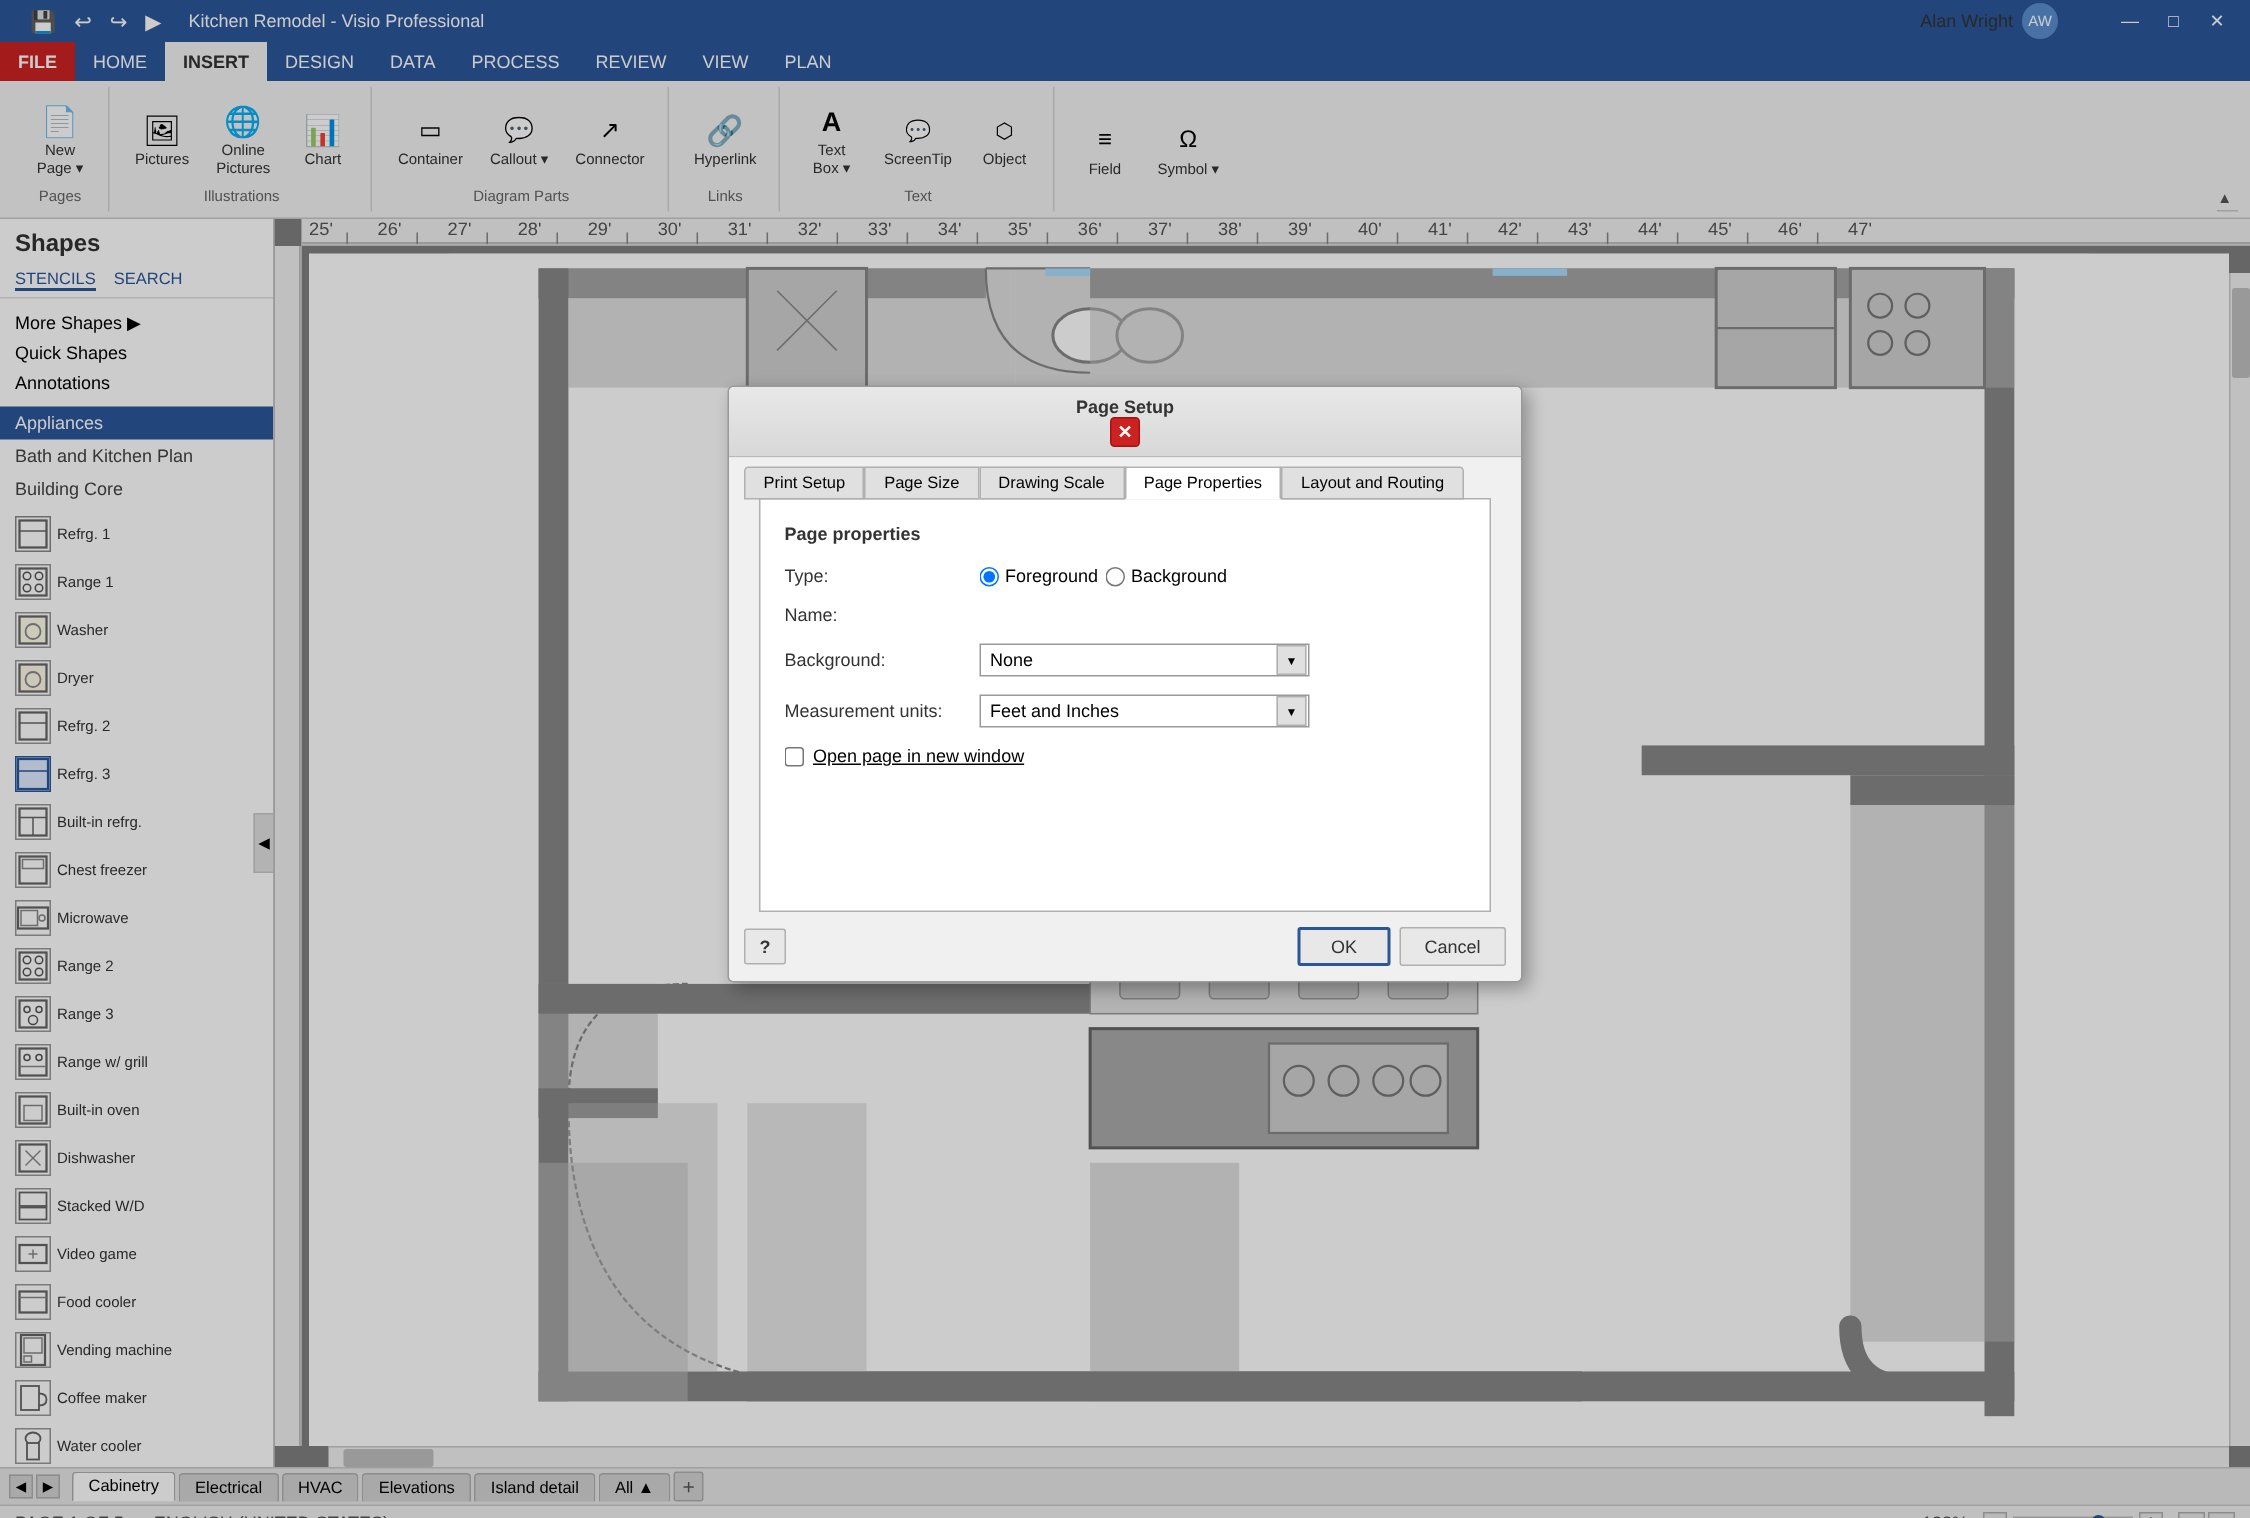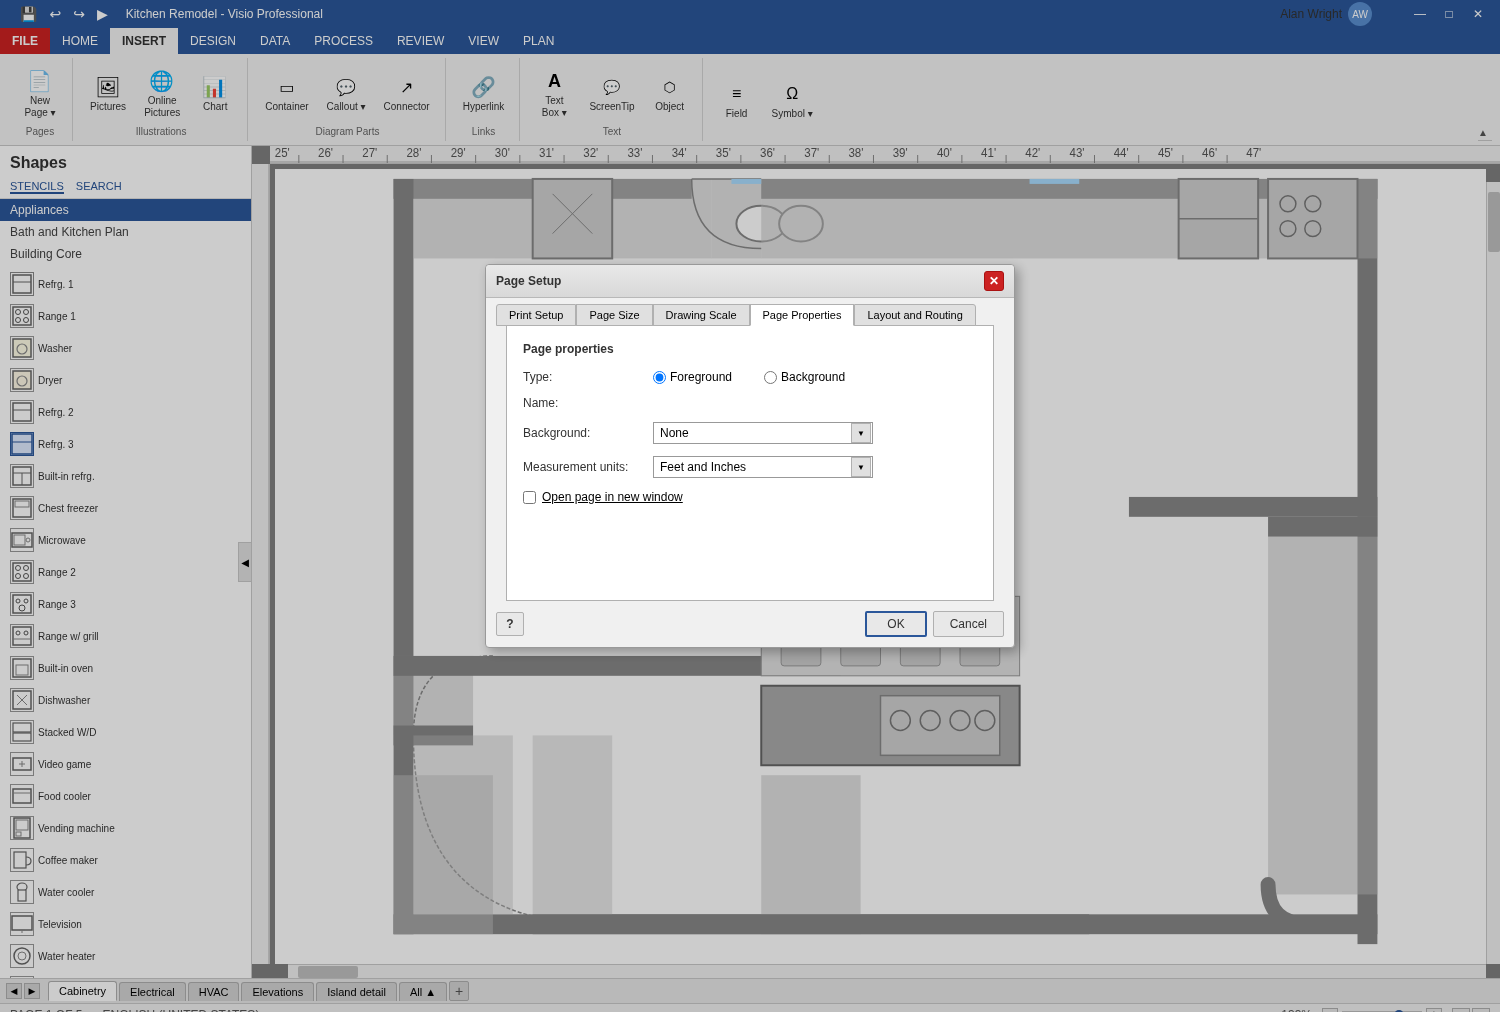"Shapes" .sidebar { width: 252px -> 183px }
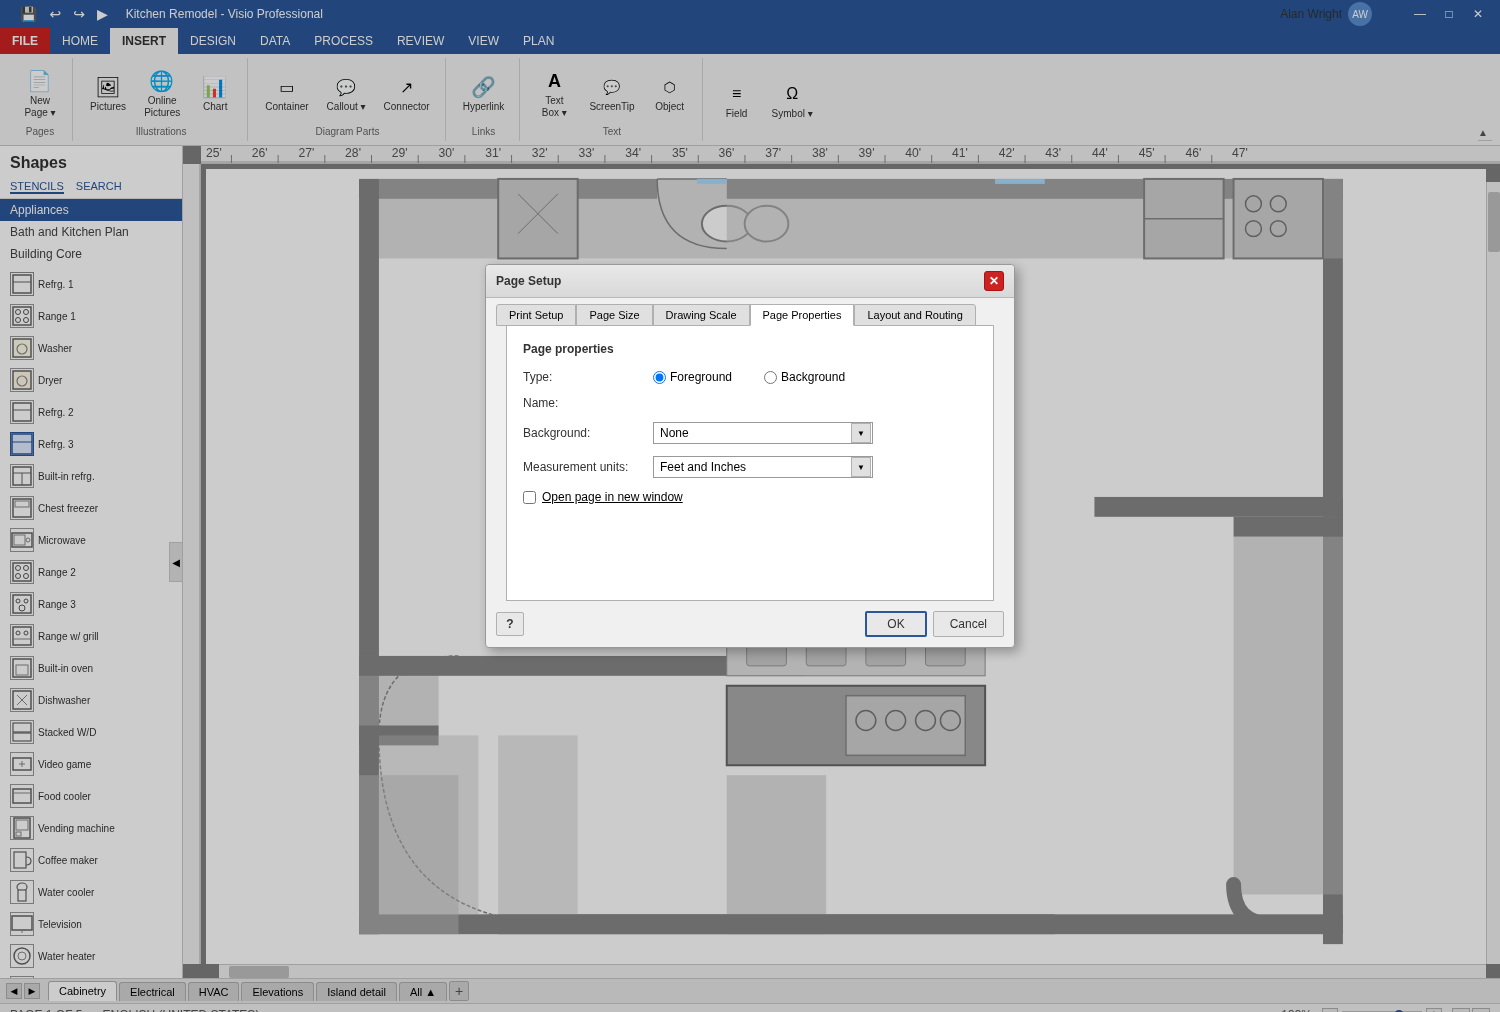"More Shapes ▶" div { html: none -> <div> <div> <span>More Shapes ▶</span> </div> <div> <span>Quick Shapes</span> </div> <div> <span>Annotations</span> </div> </div> }
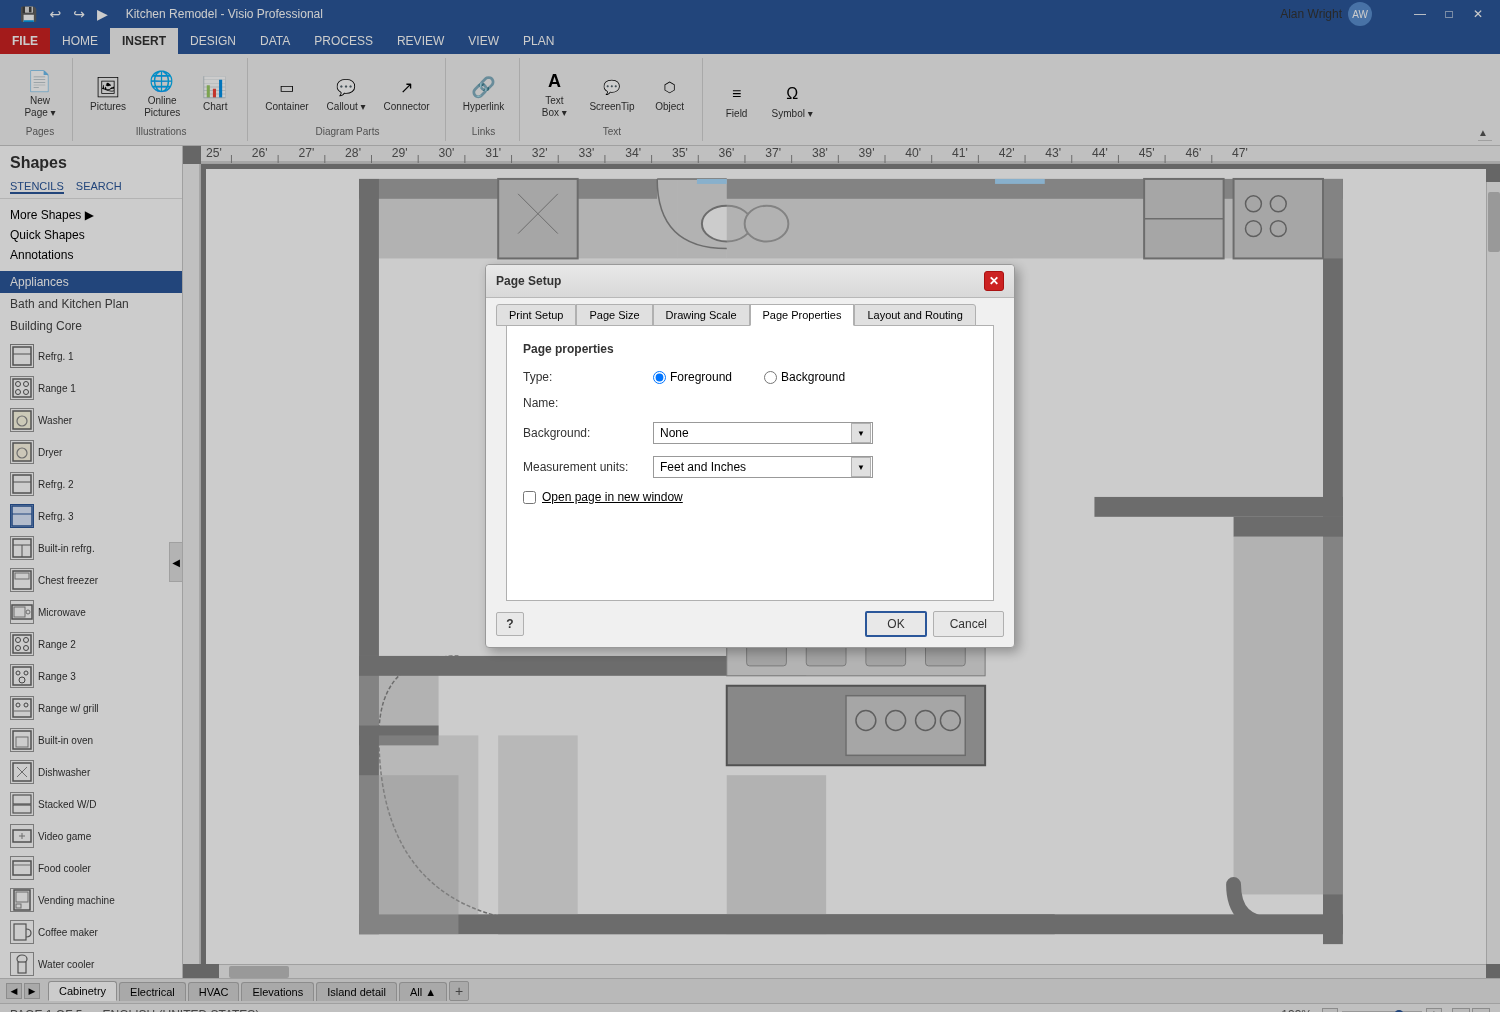"Page Setup" .dialog-title { flex-direction: none -> column }
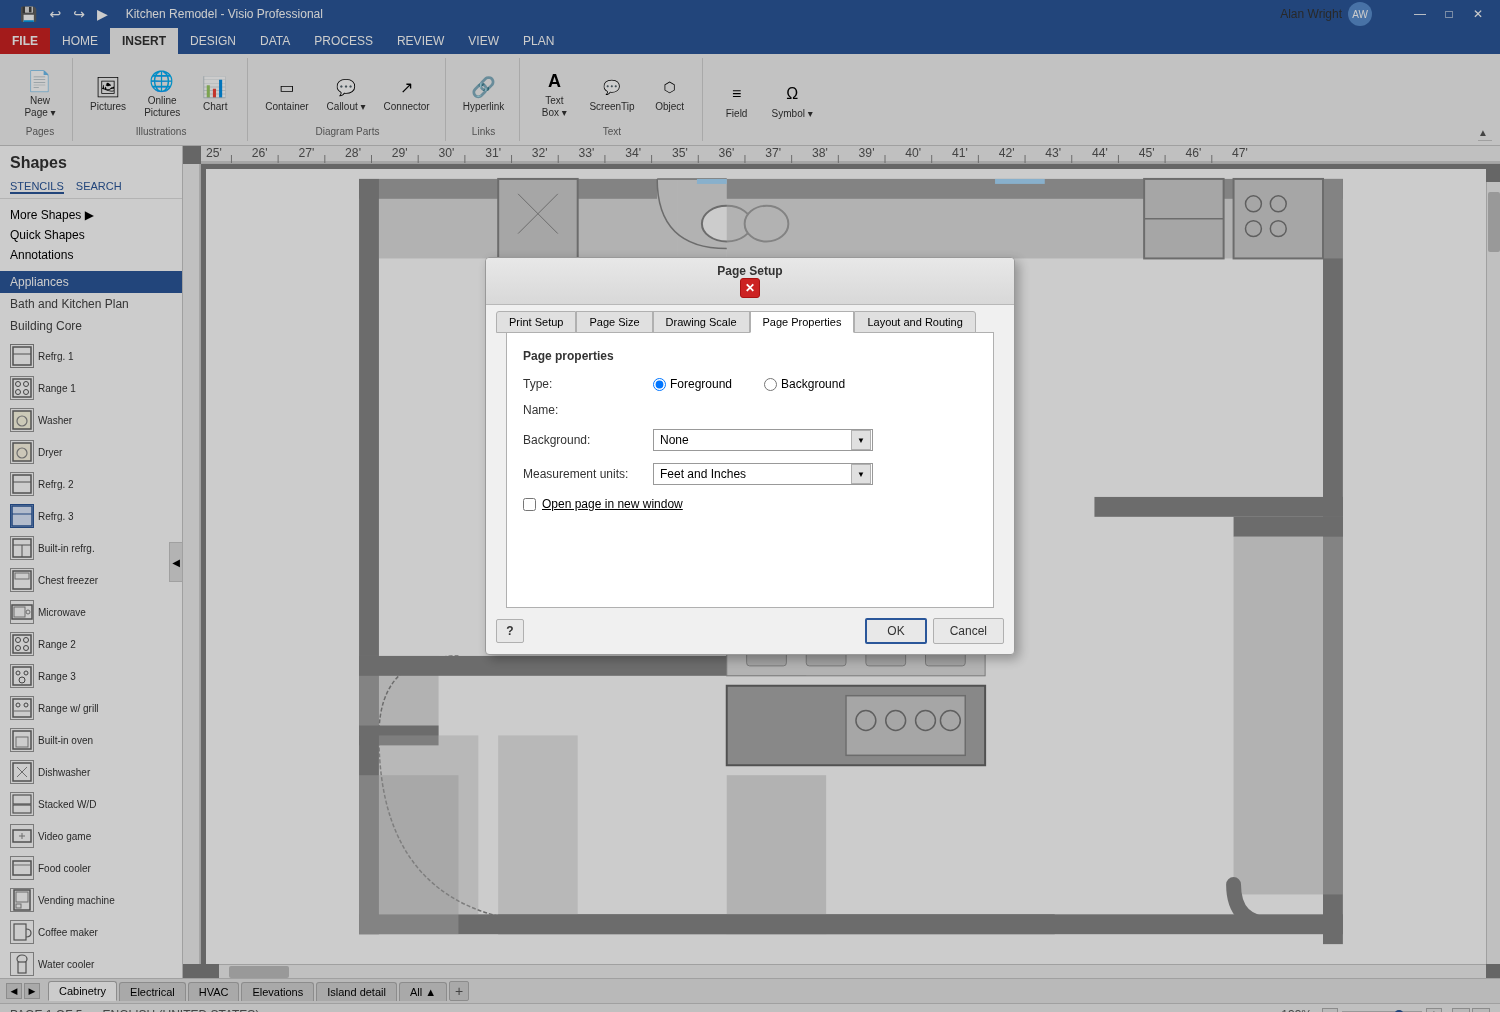"Foreground" .radio-group { gap: 32px -> 5px }
